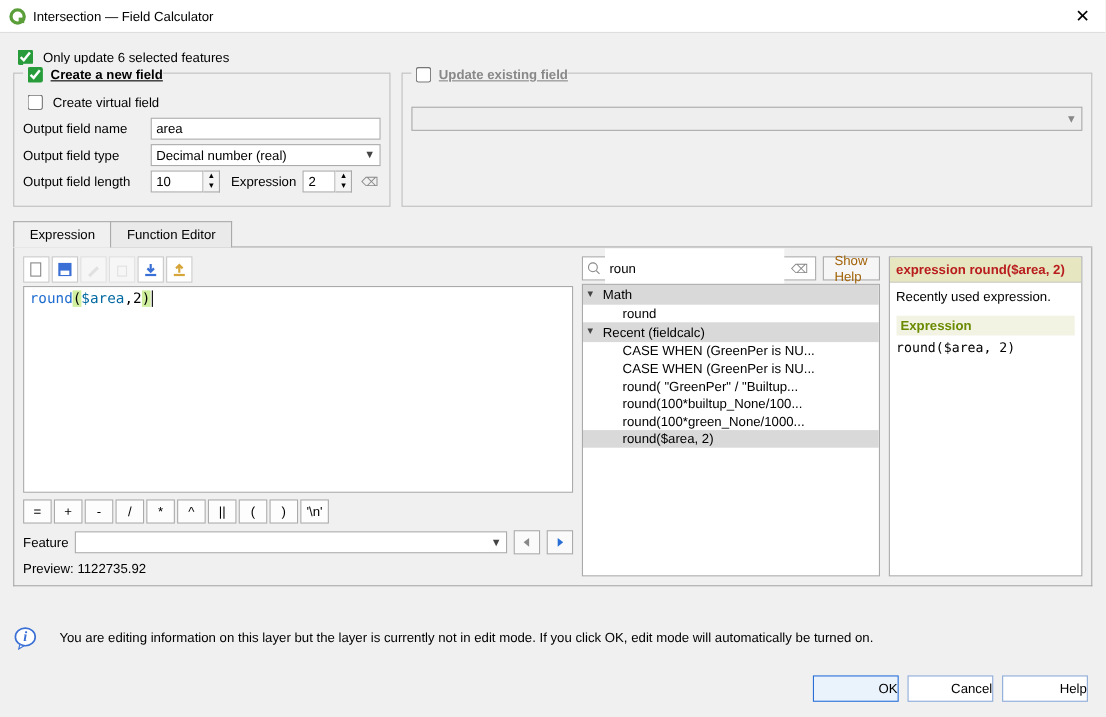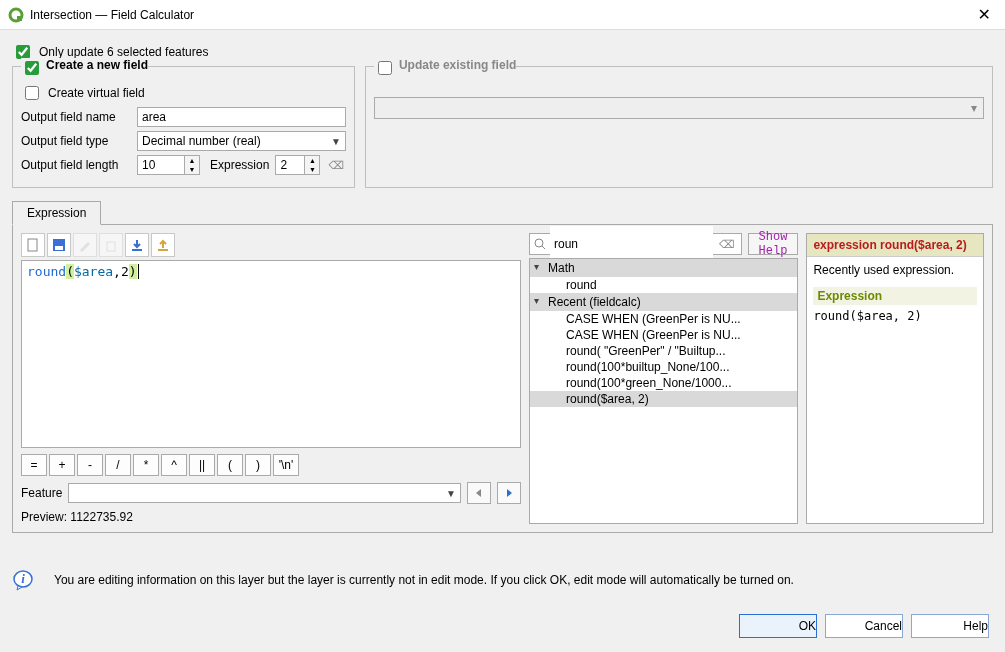"Create a new field" .group .legend { align-items: none -> center; text-decoration: none -> underline }
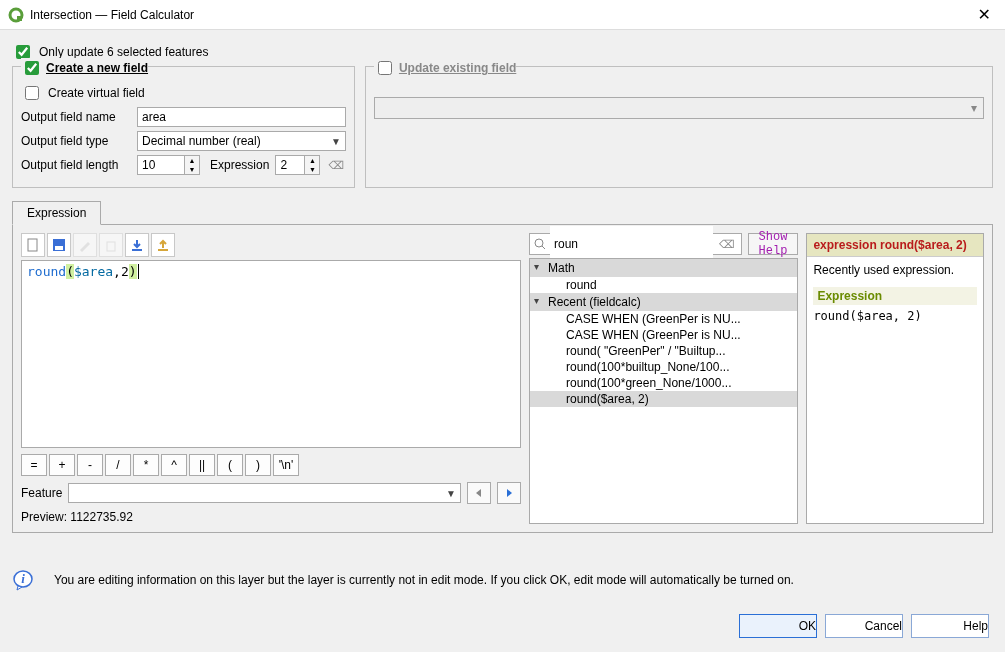"Function Editor" div.tab { html: none -> <div><span>Function Editor</span></div> }
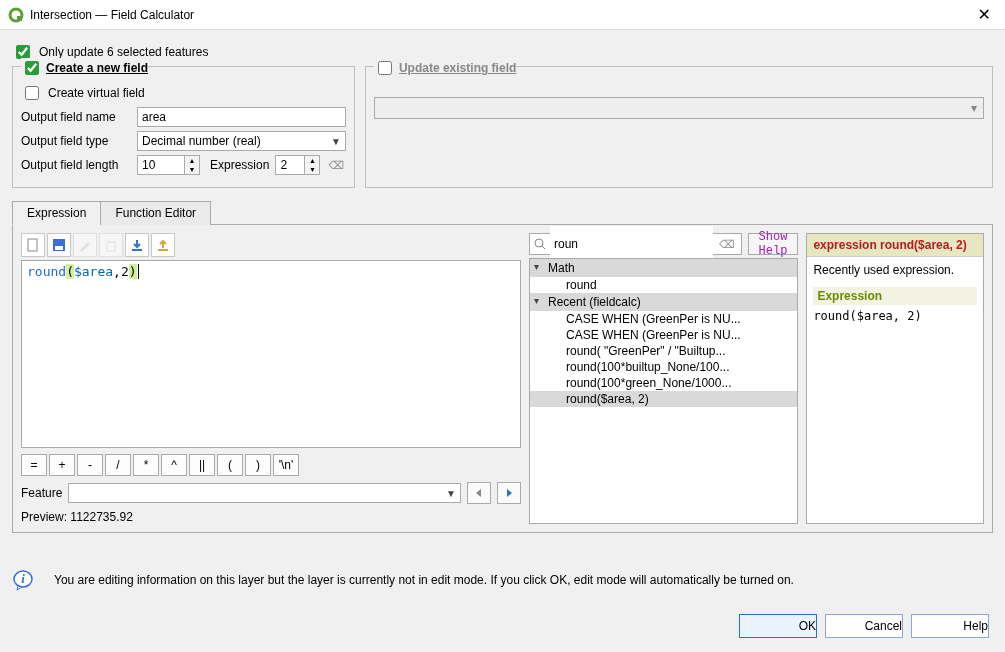"Show Help" .show-help-btn { color: #a21caf -> #a16207; font-family: Liberation Mono, monospace -> none }
